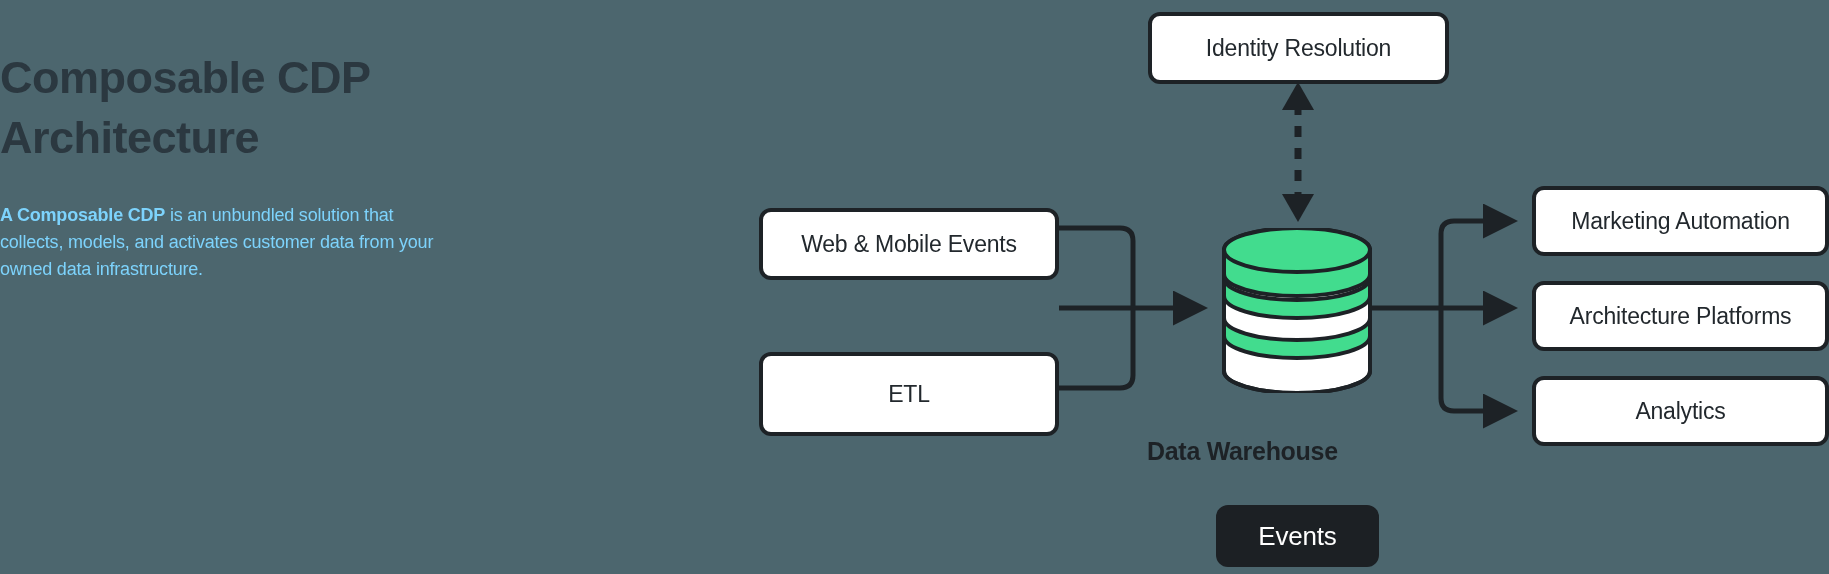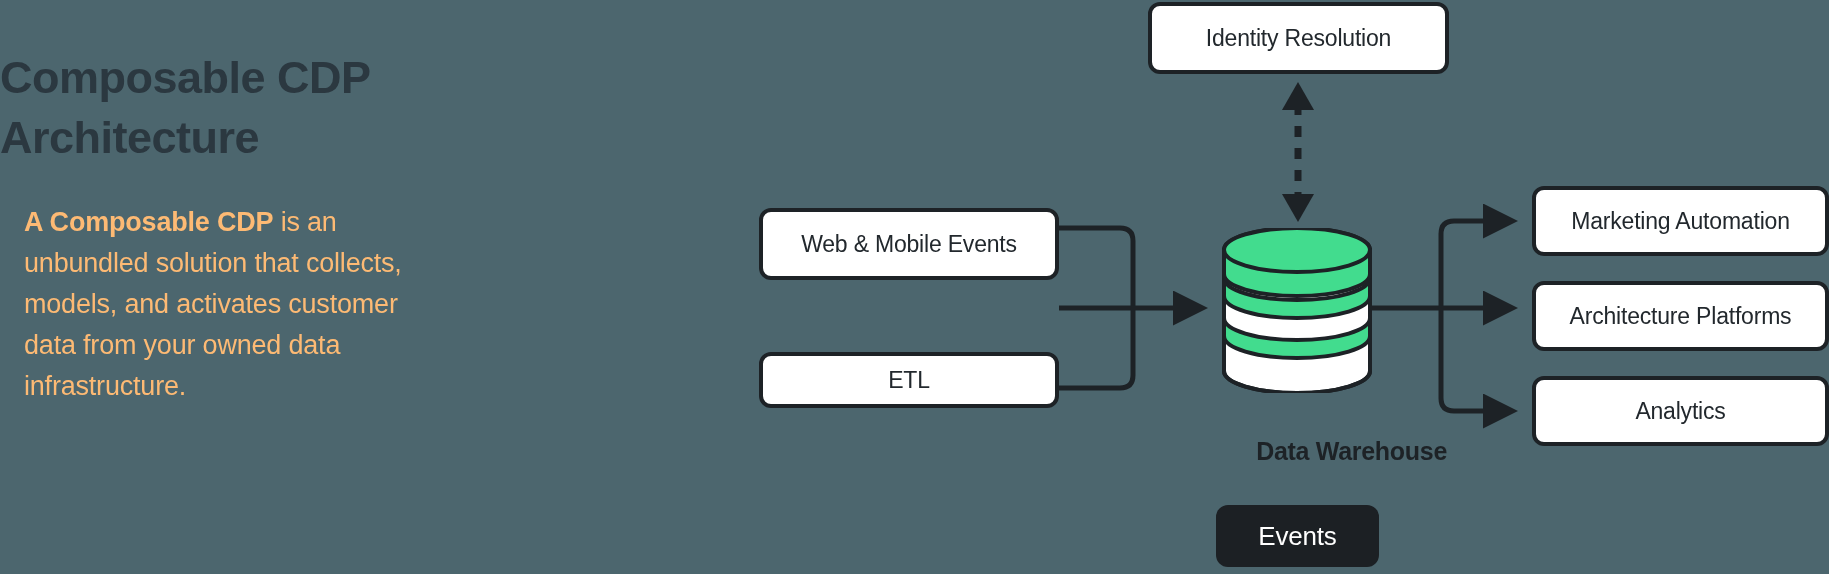"Identity Resolution" #node-identity { top: 2px -> 12px }
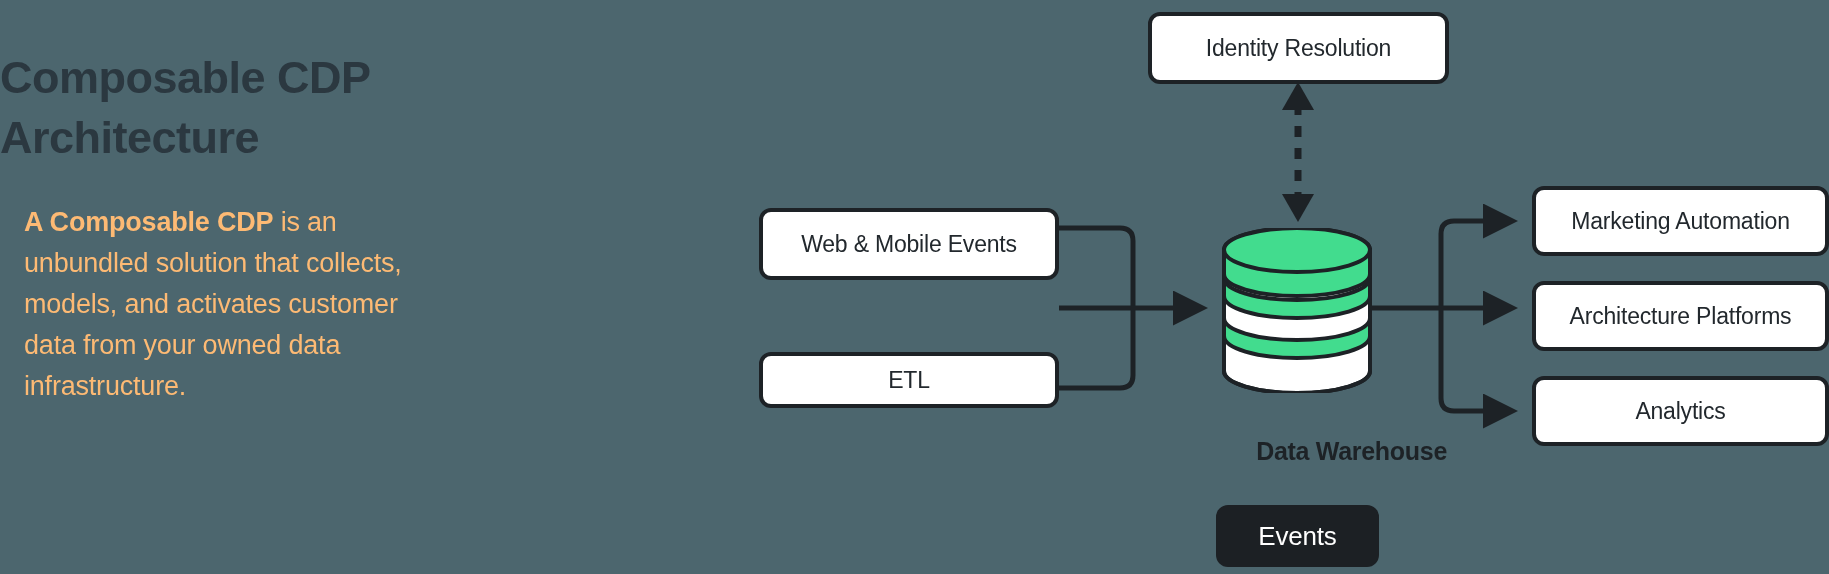"A Composable CDP is an" #paragraph { color: #fdba74 -> #7dd3fc; font-size: 27px -> 18px; padding-left: 24px -> none }
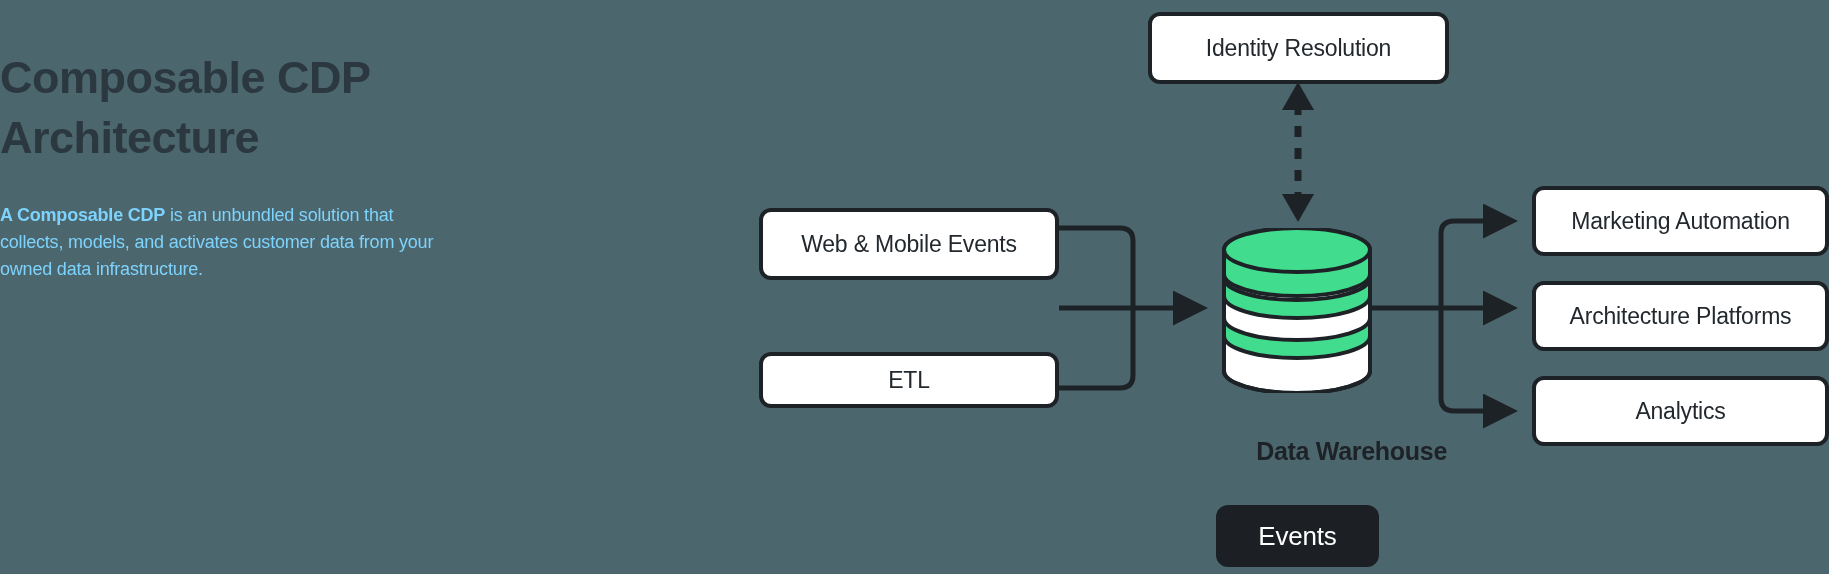"ETL" #node-etl { height: 56px -> 84px }
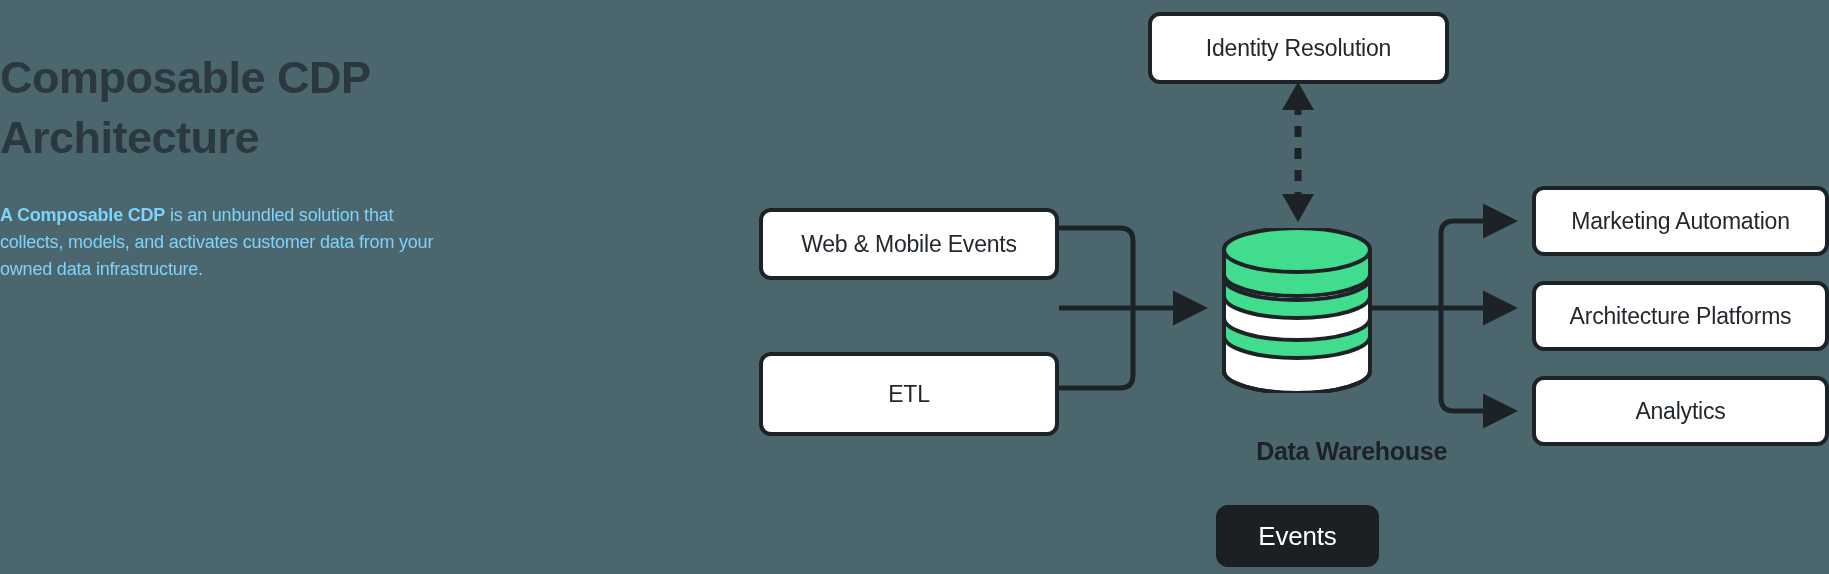"Data Warehouse" #warehouse-label { text-align: right -> left }
